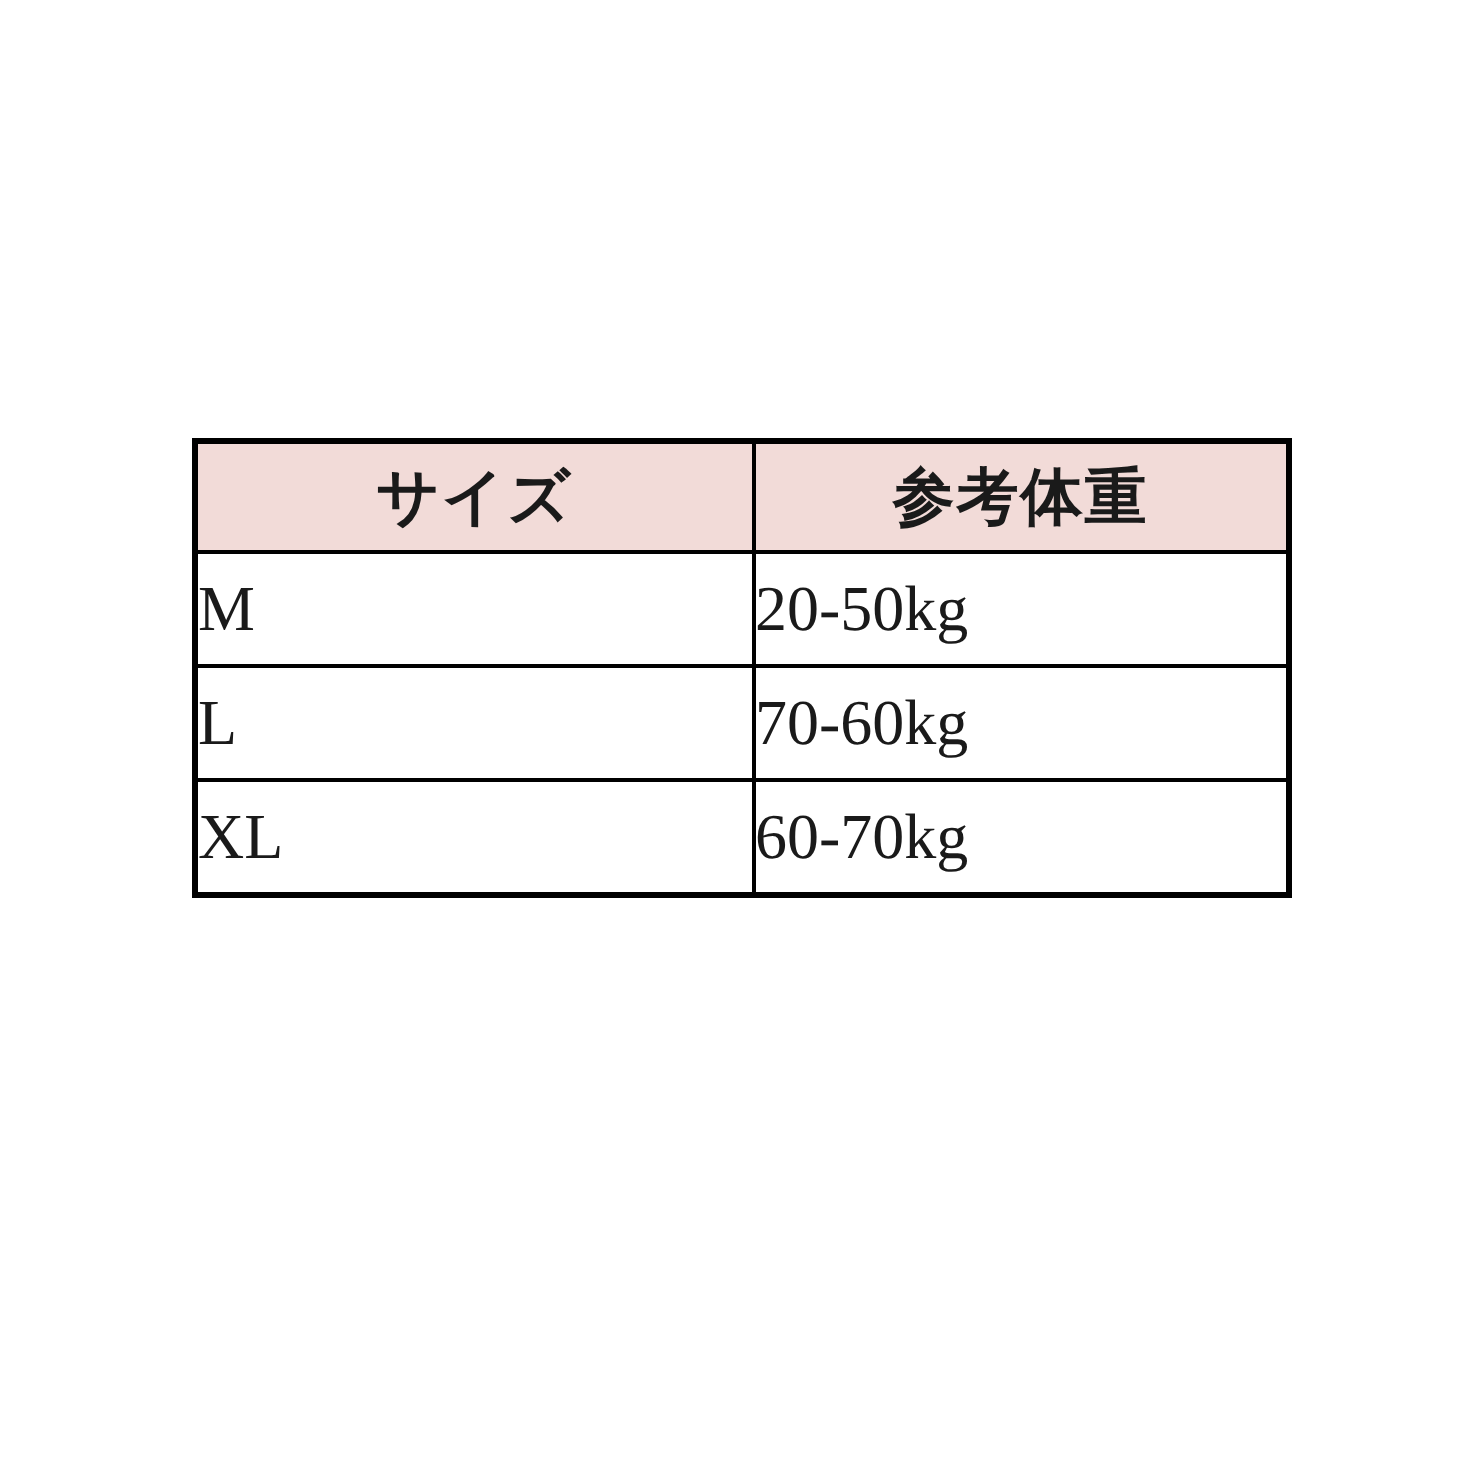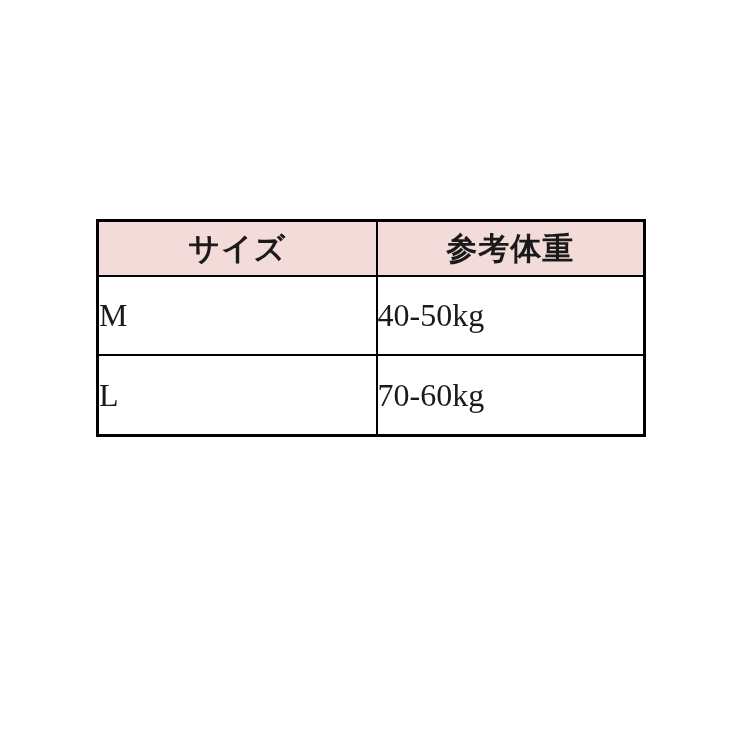"40-50kg" td { text: 40-50kg -> 20-50kg }
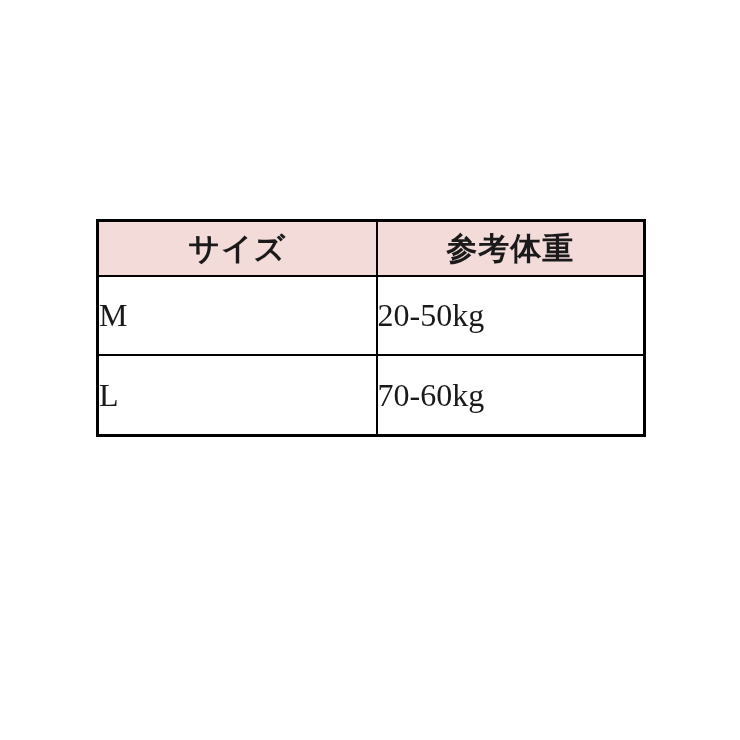"XL" tr { html: none -> <tr> <td>XL</td> <td>60-70kg</td> </tr> }
